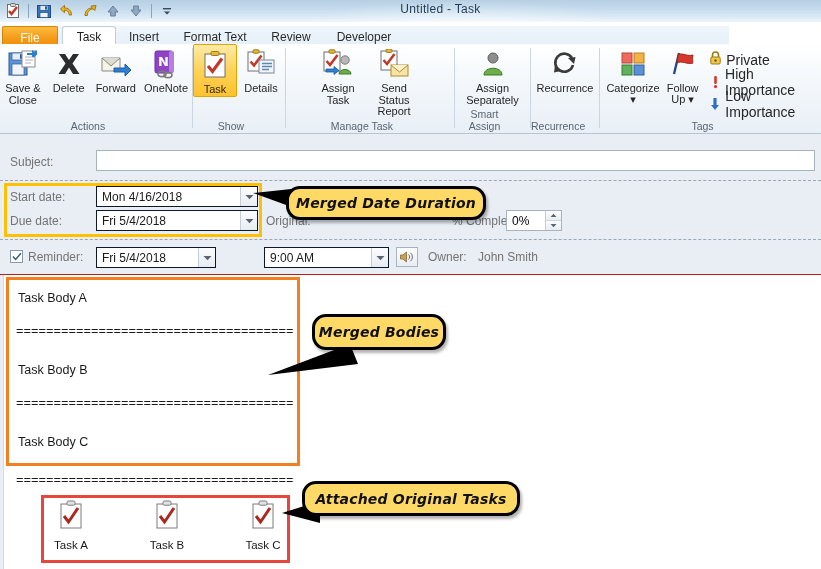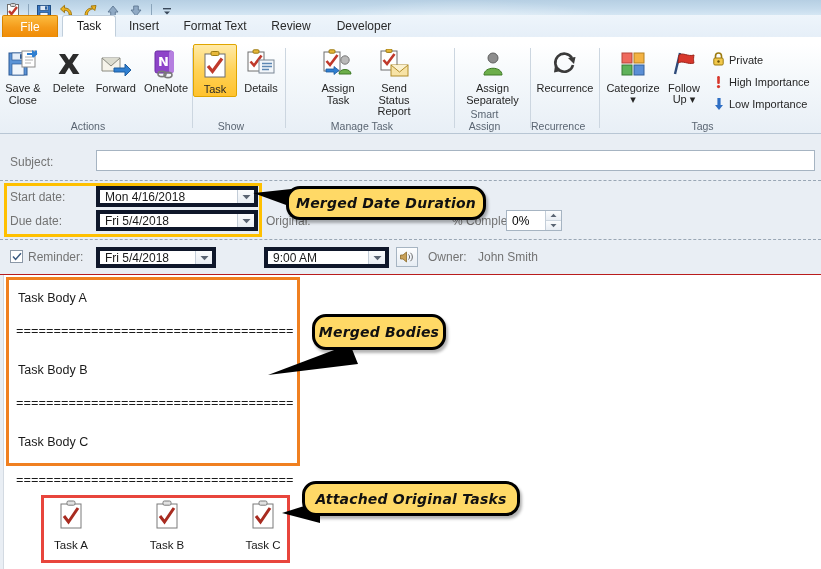"Untitled - Task" div.win-title { html: none -> <div>Untitled - Task</div> }
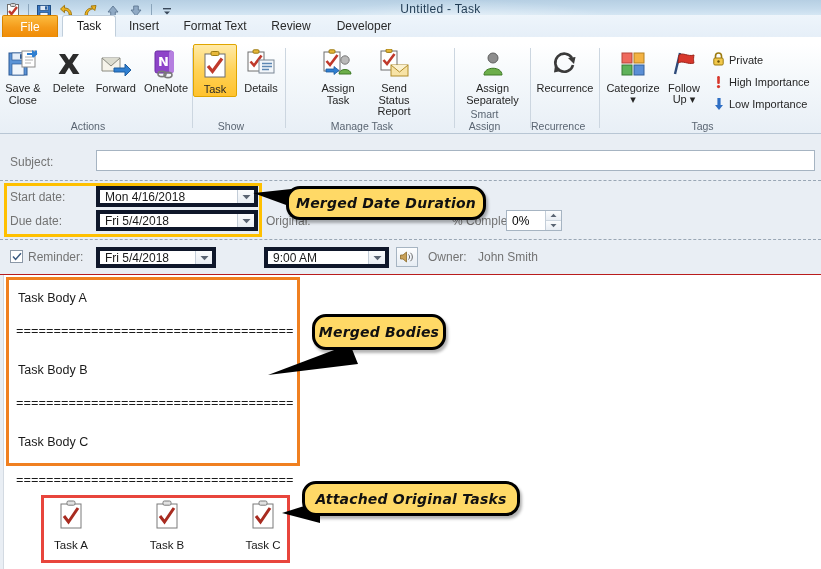"File" .tabstrip { top: 15px -> 26px; width: 821px -> 729px }
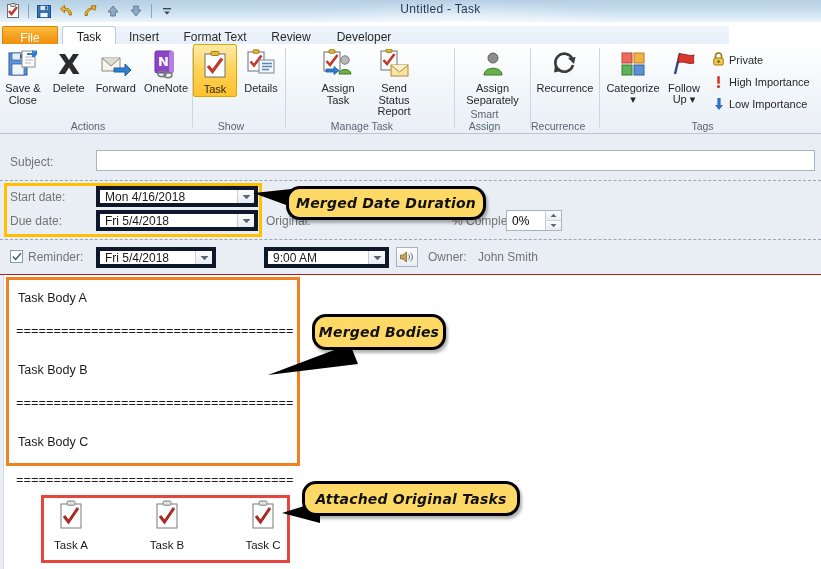"Private" .rsmall { font-size: 11px -> 14px }
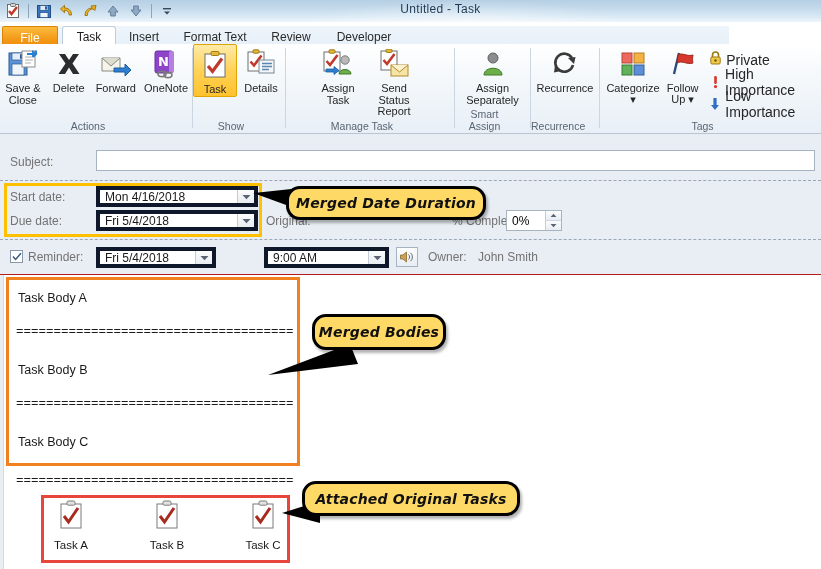"Mon 4/16/2018" .combo { border: 4px solid #0f172a -> 1px solid #0f172a }
